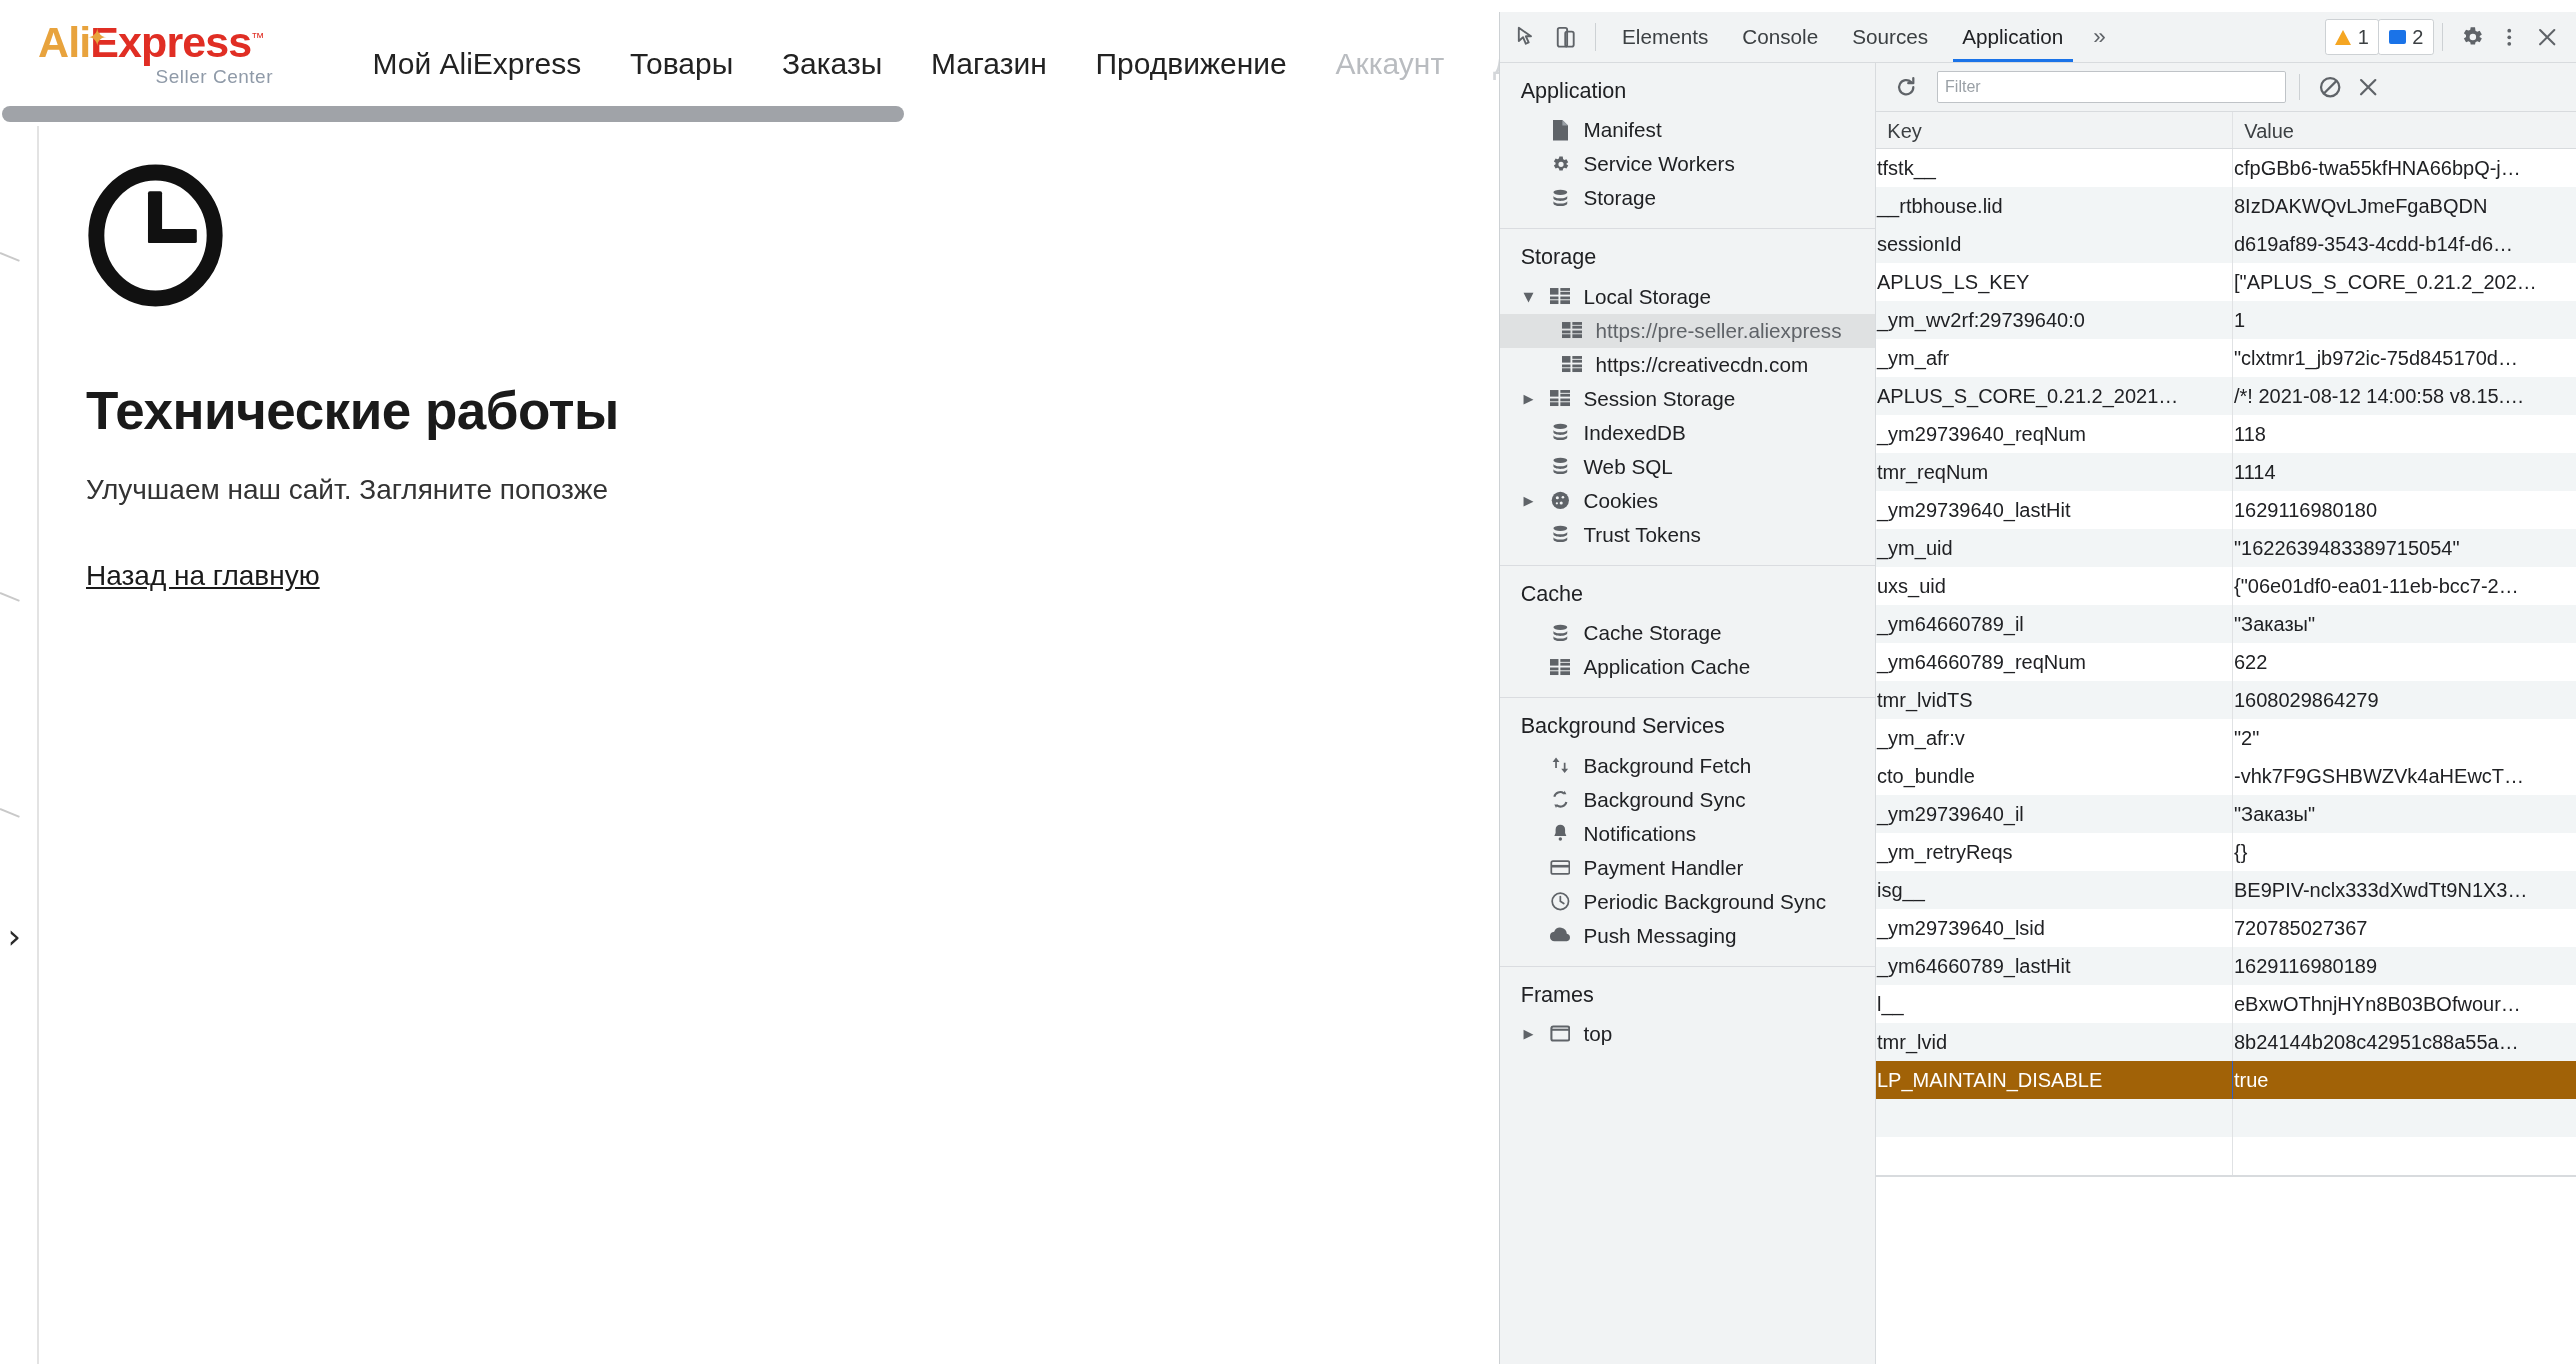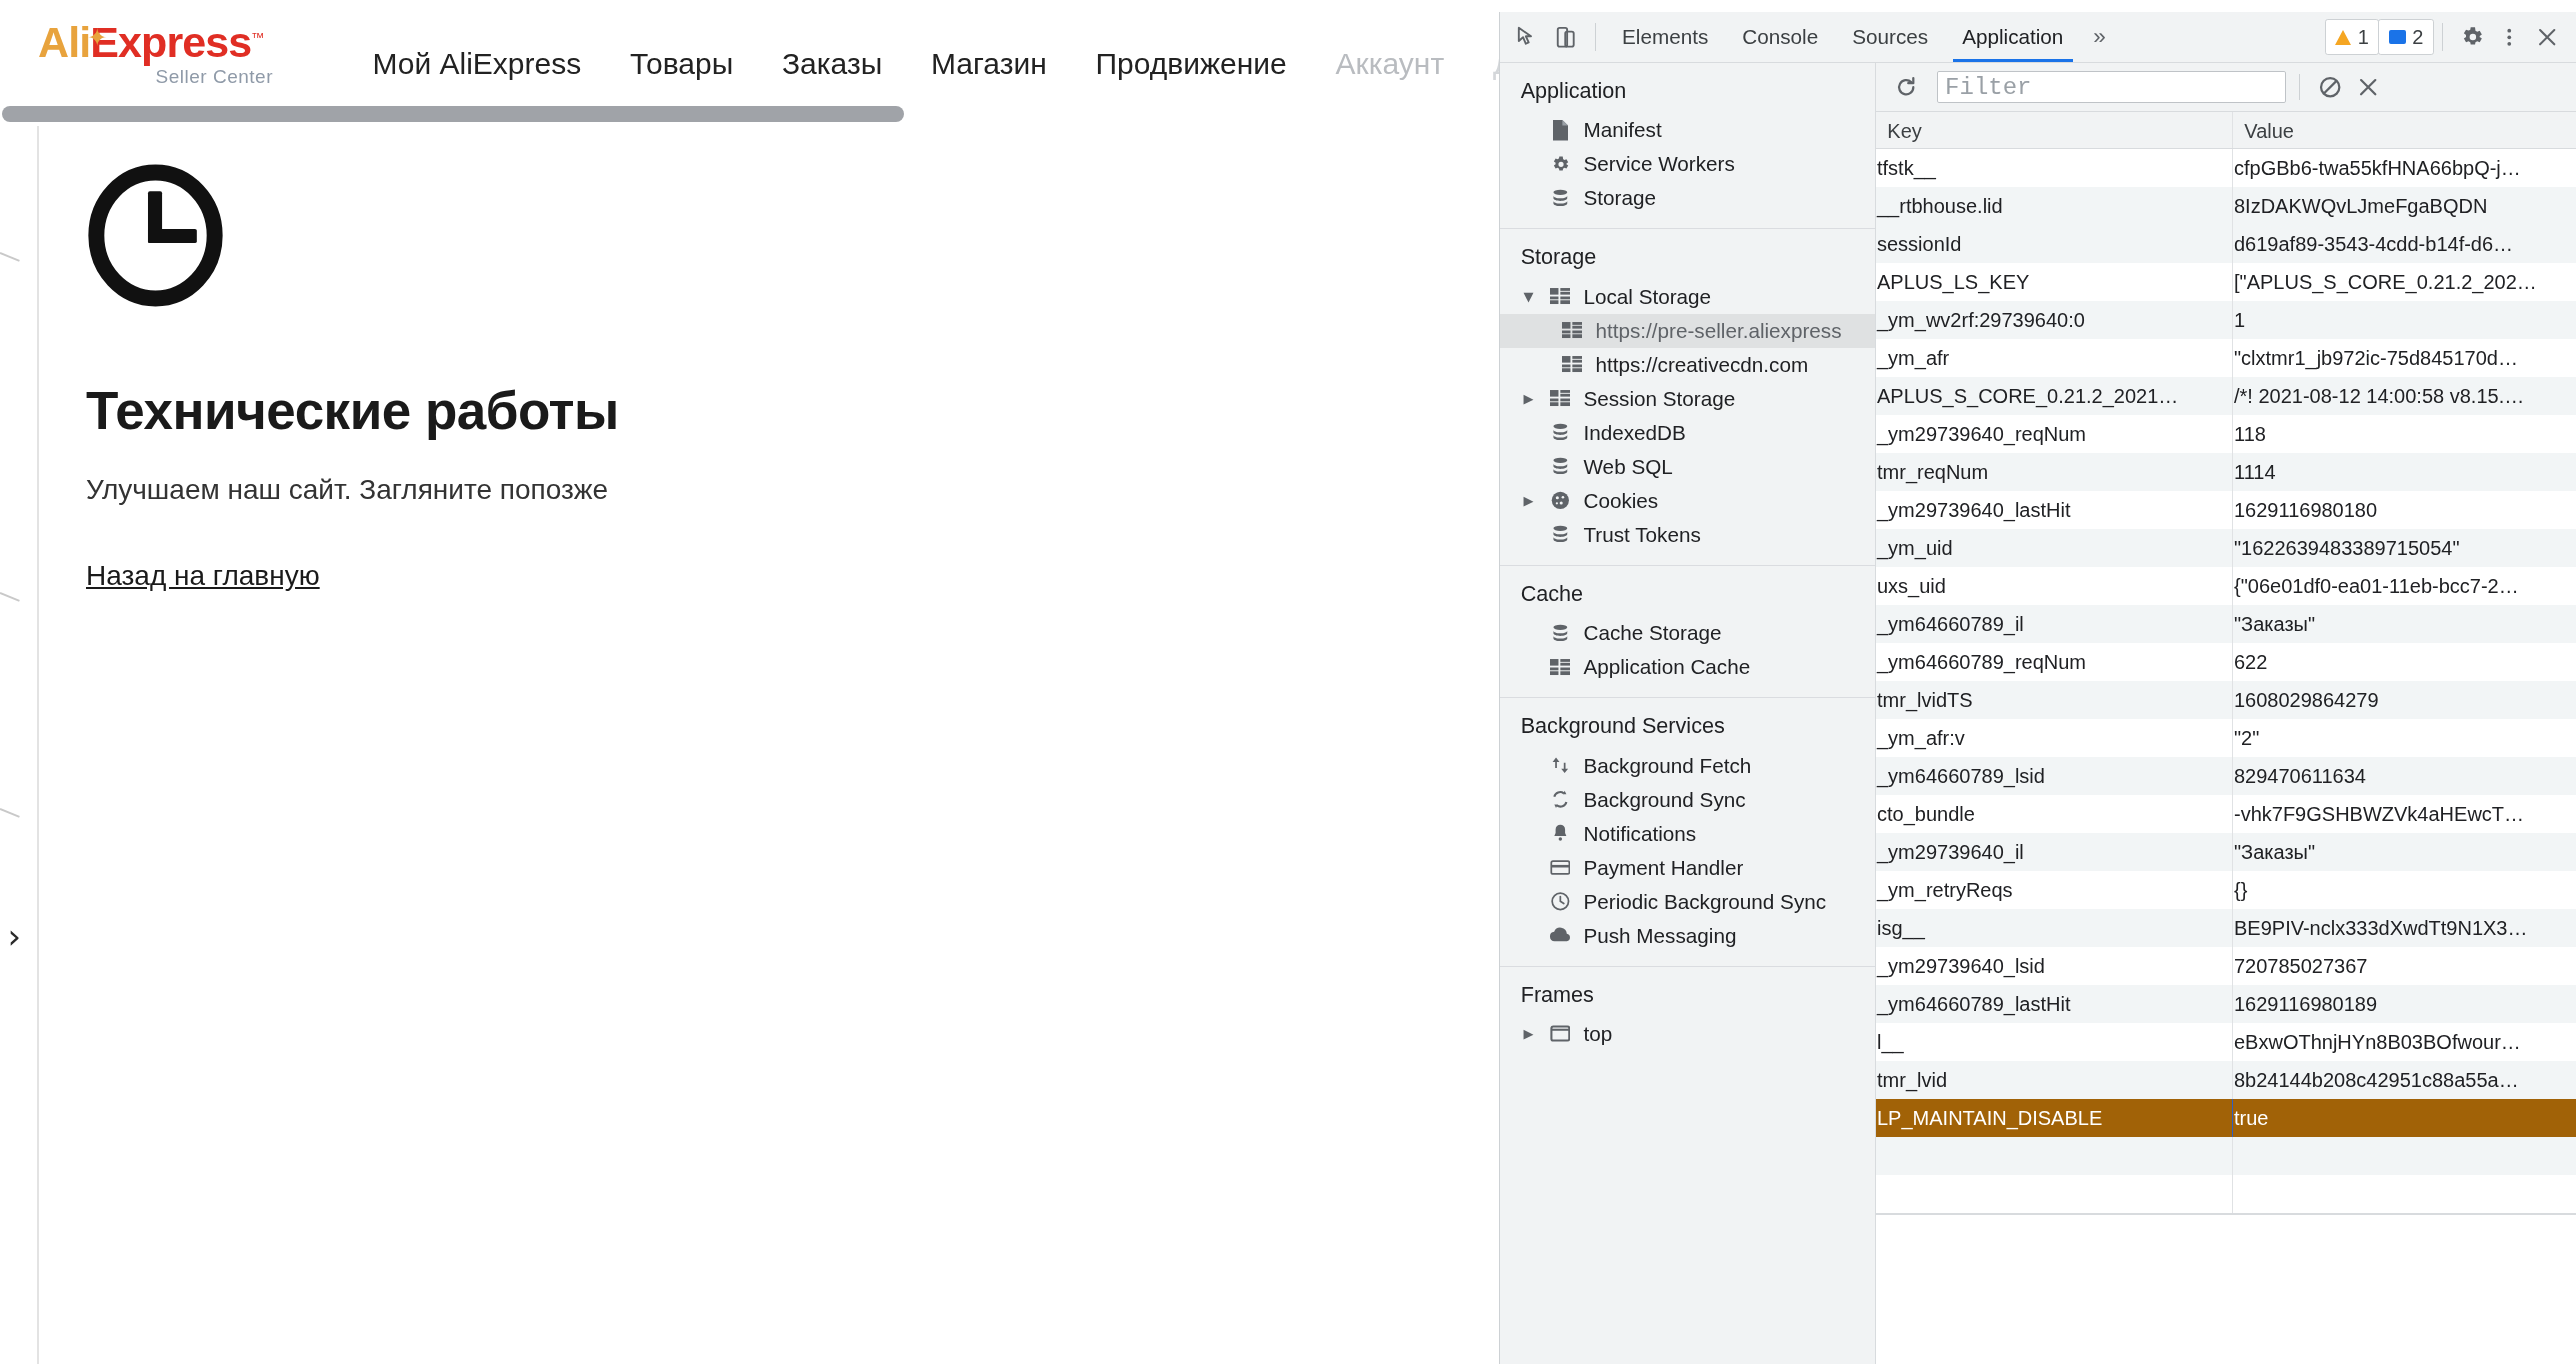"Filter" .filter-input { font-family: Liberation Mono, monospace -> Liberation Sans, sans-serif; font-size: 24px -> 16px }
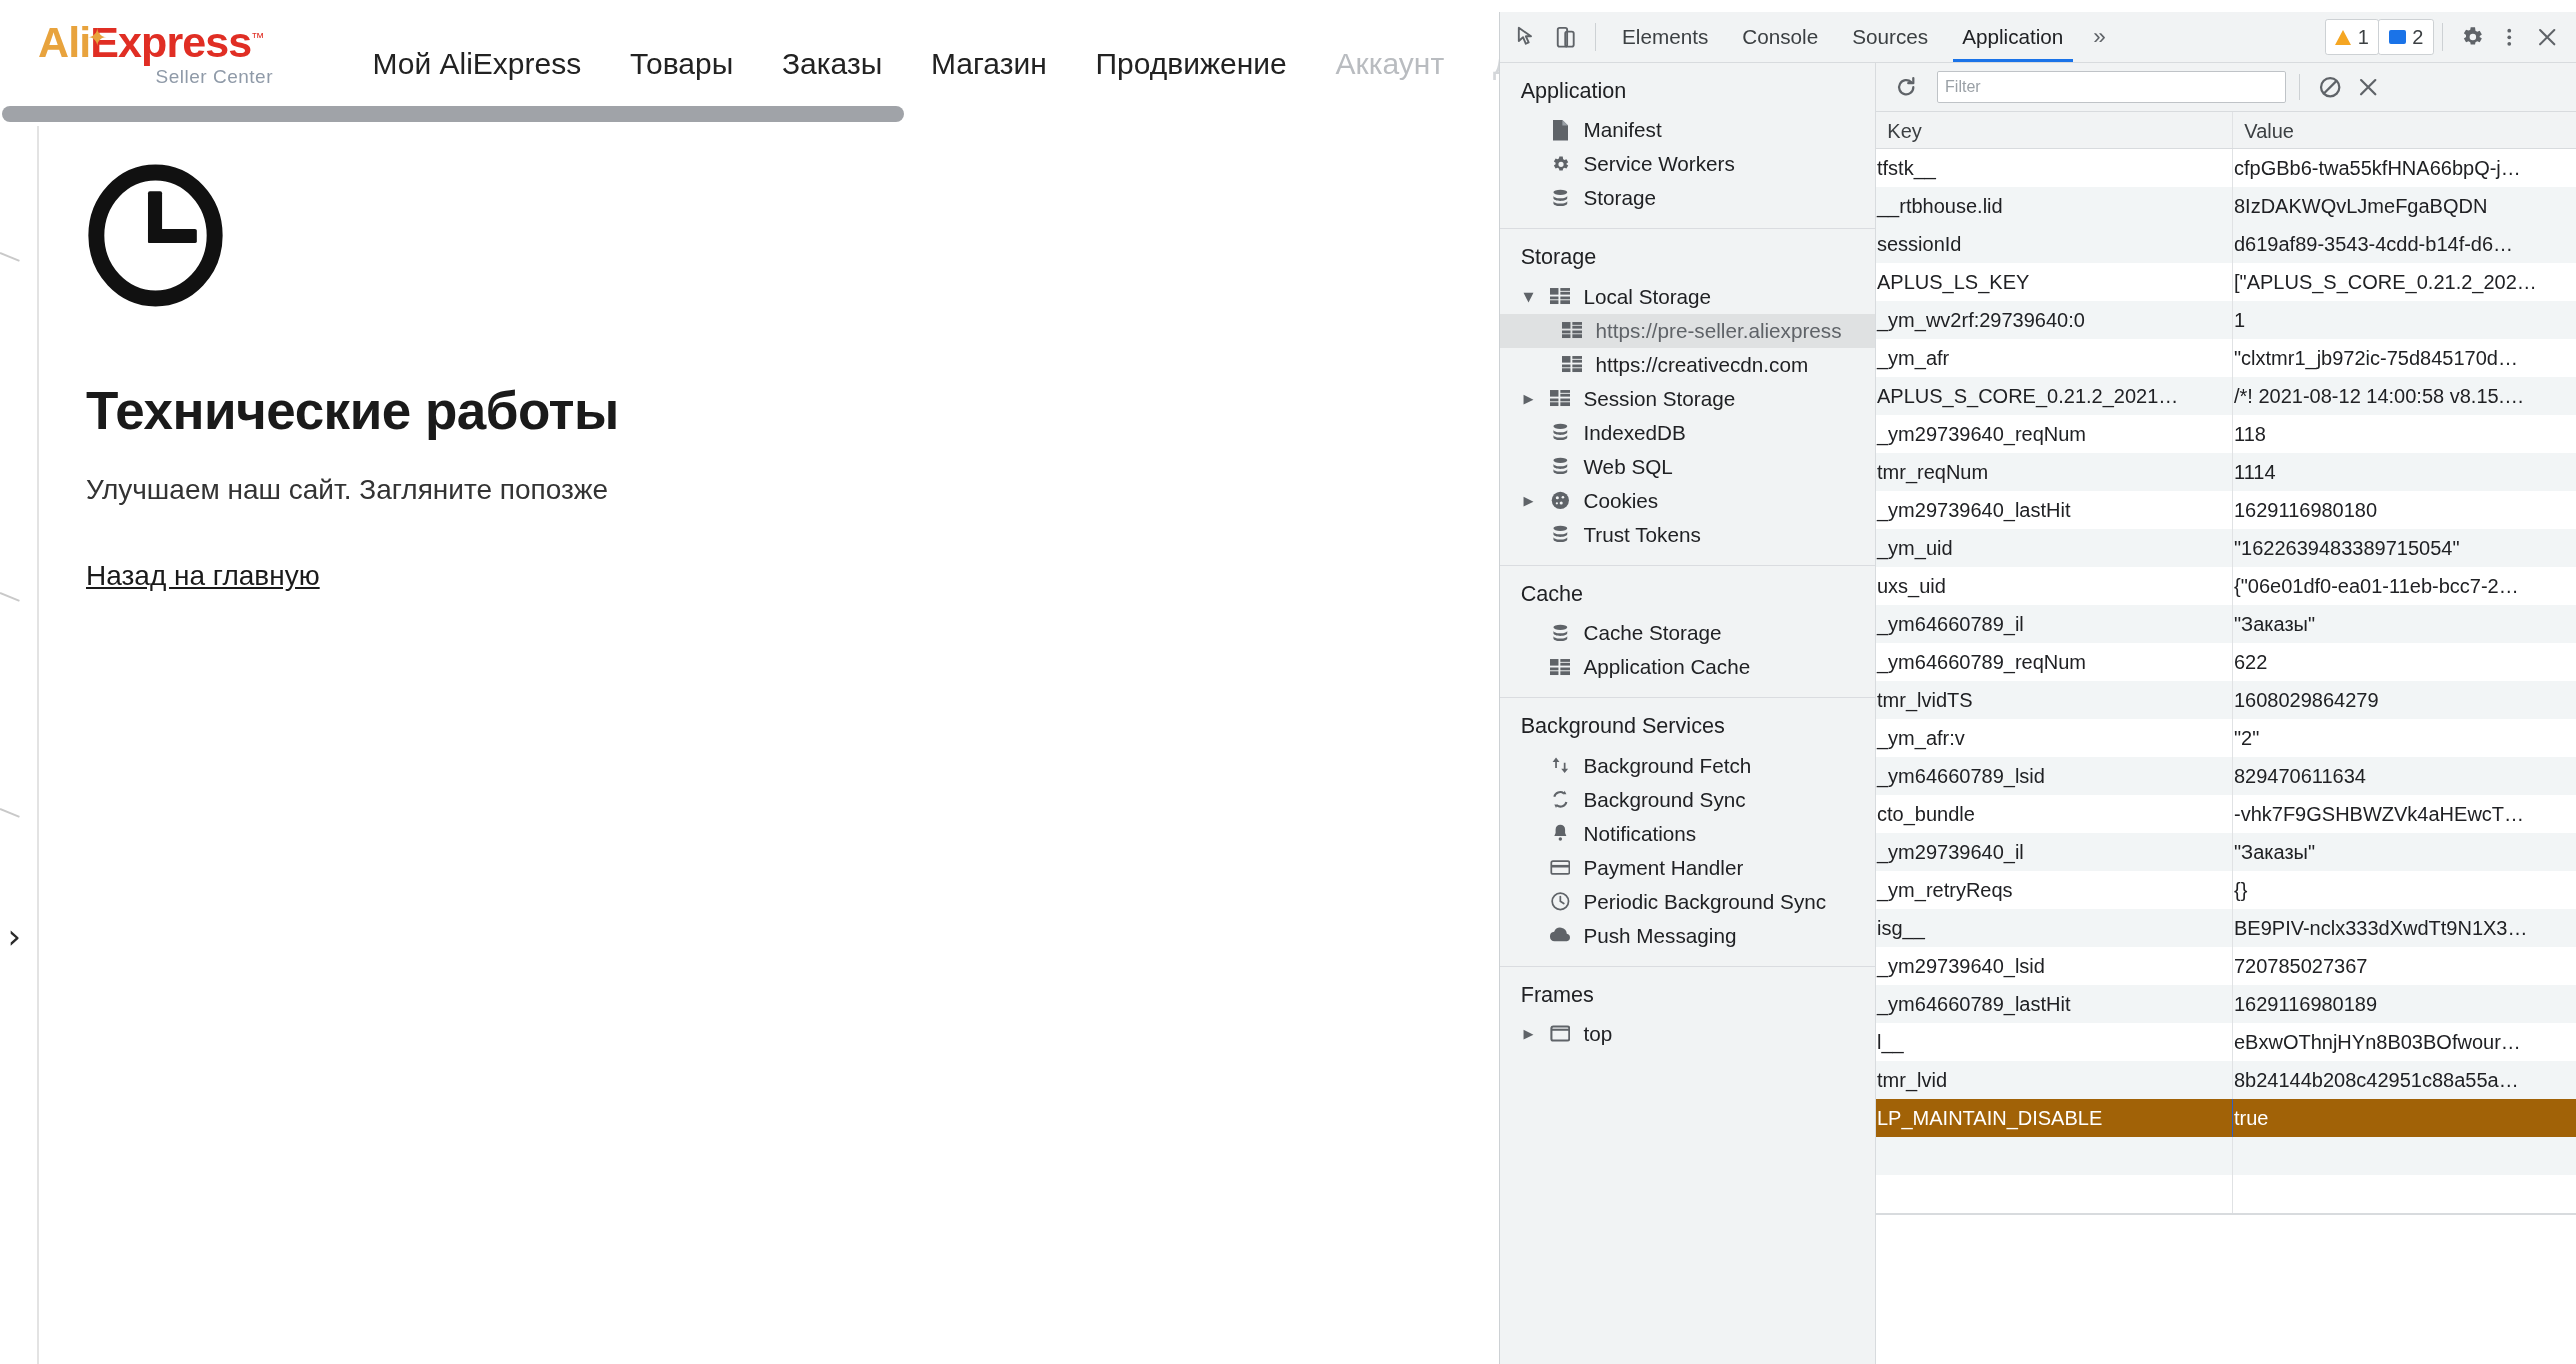"_ym64660789_lsid" div.kv-row { html: <div> <div>_ym64660789_lsid</div> <div>829470611634</div> </div> -> none }
